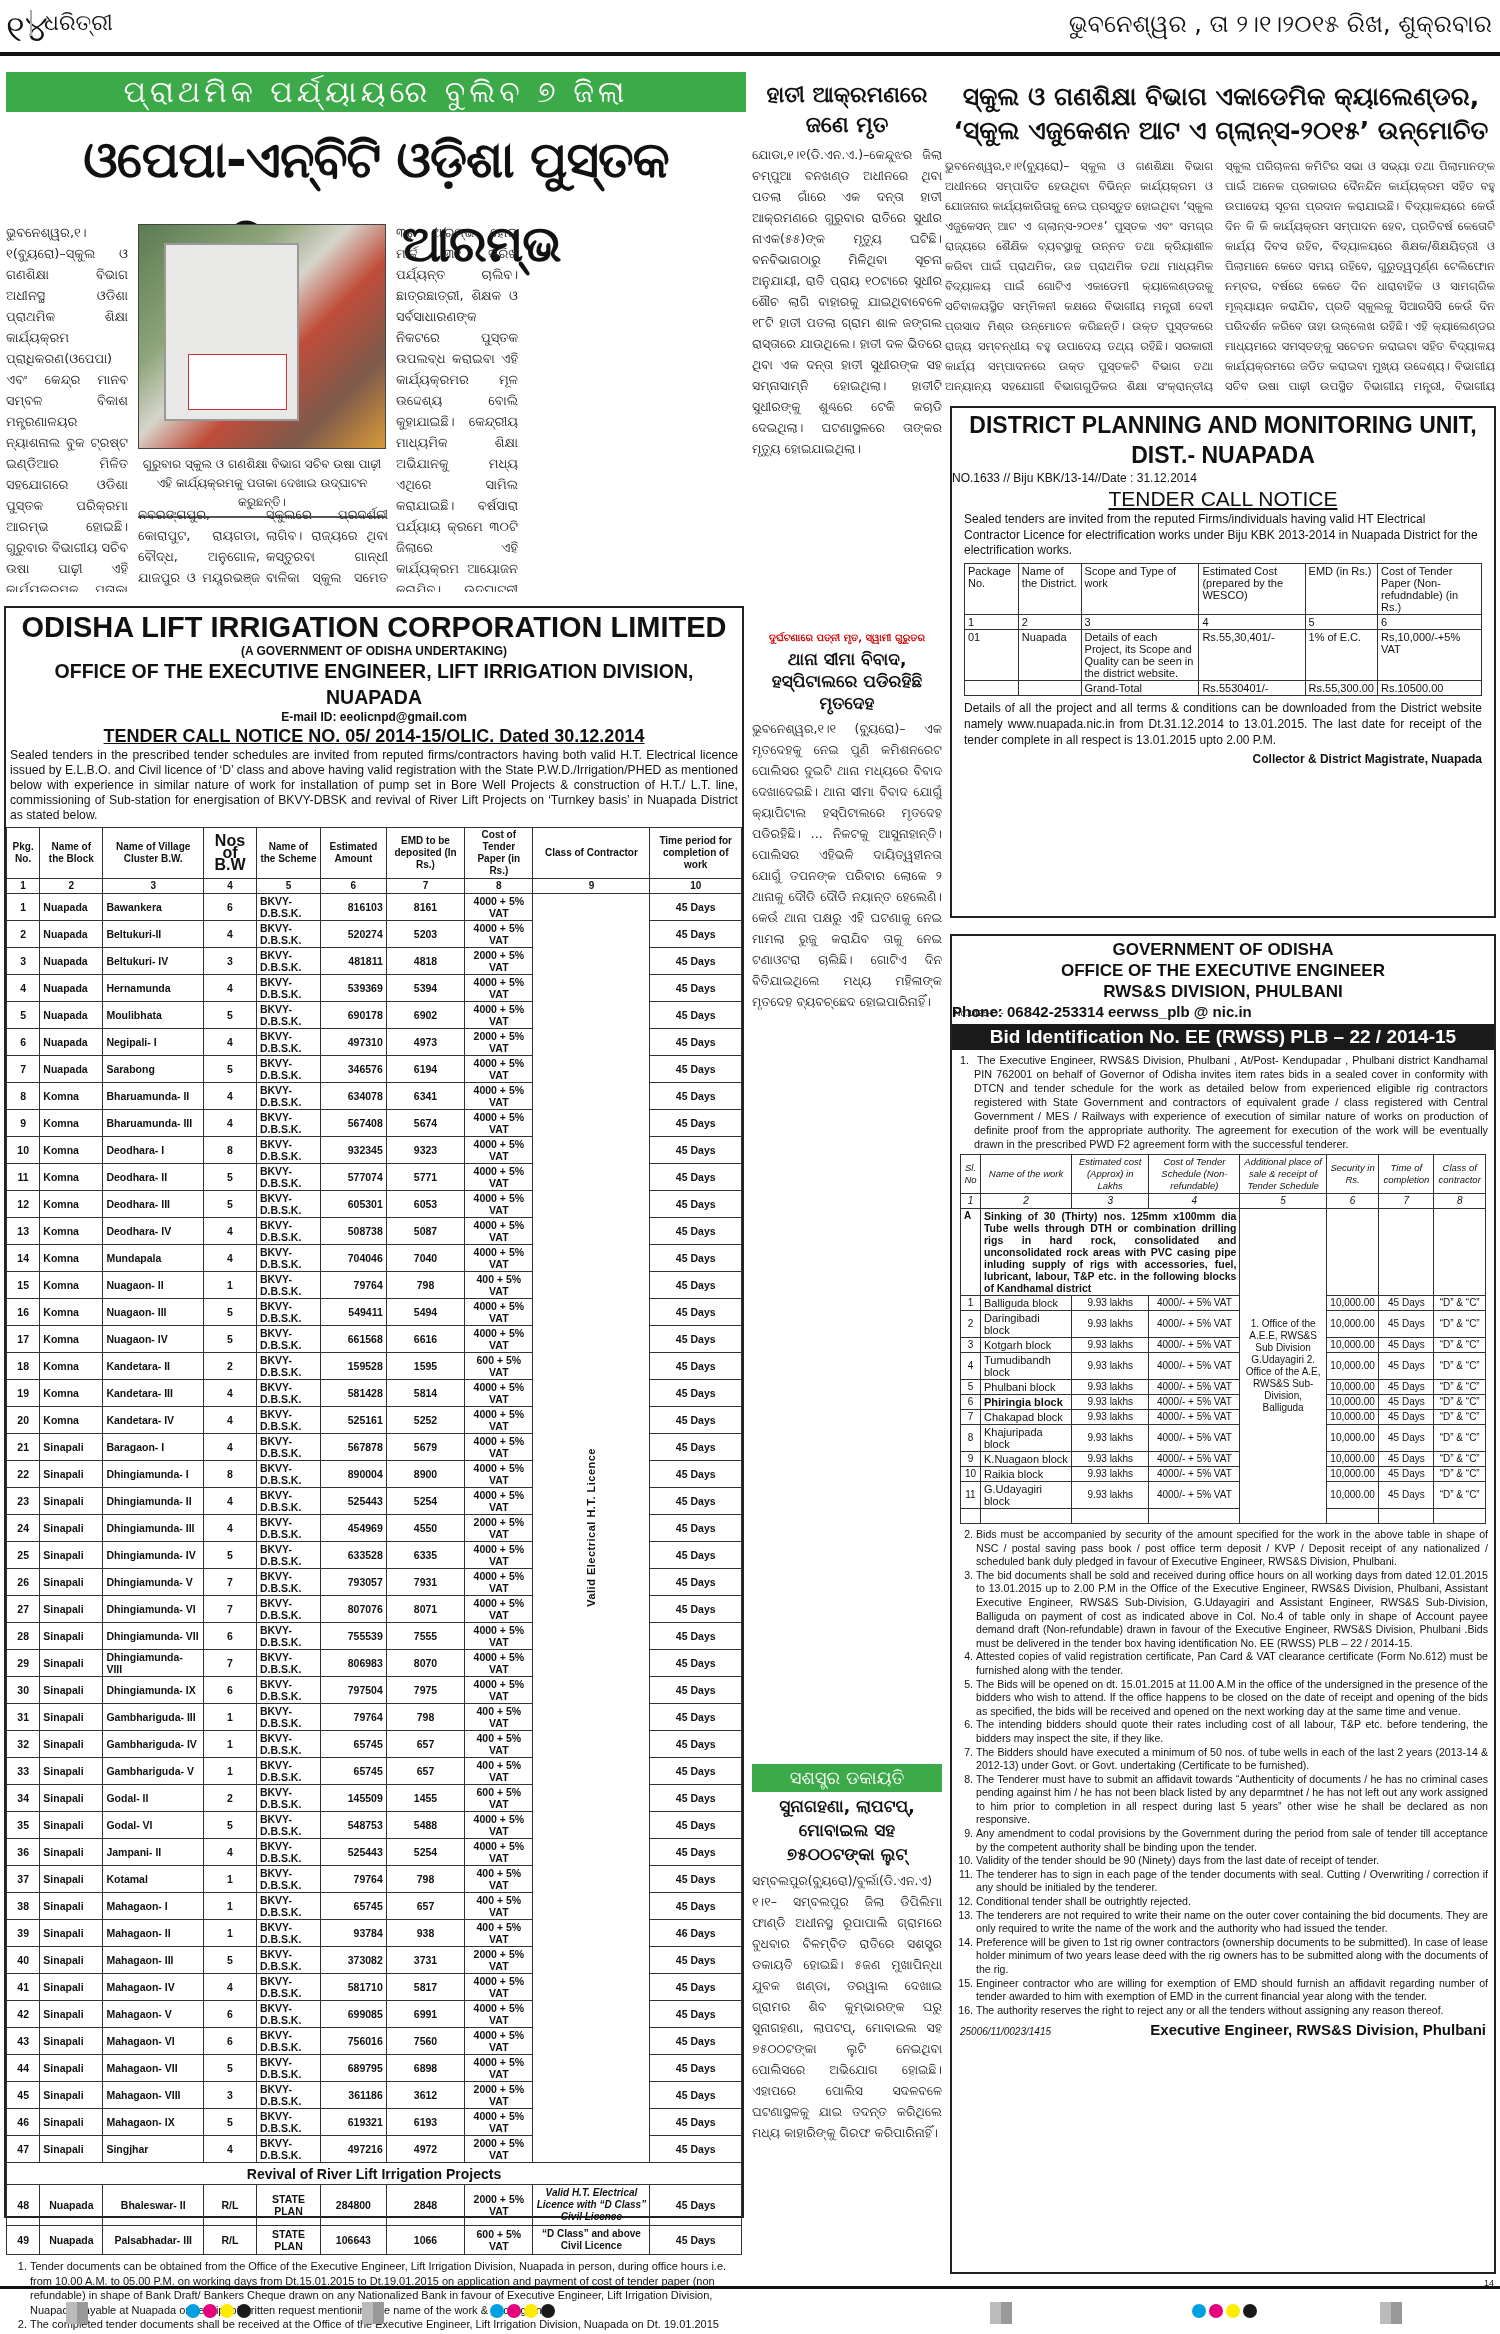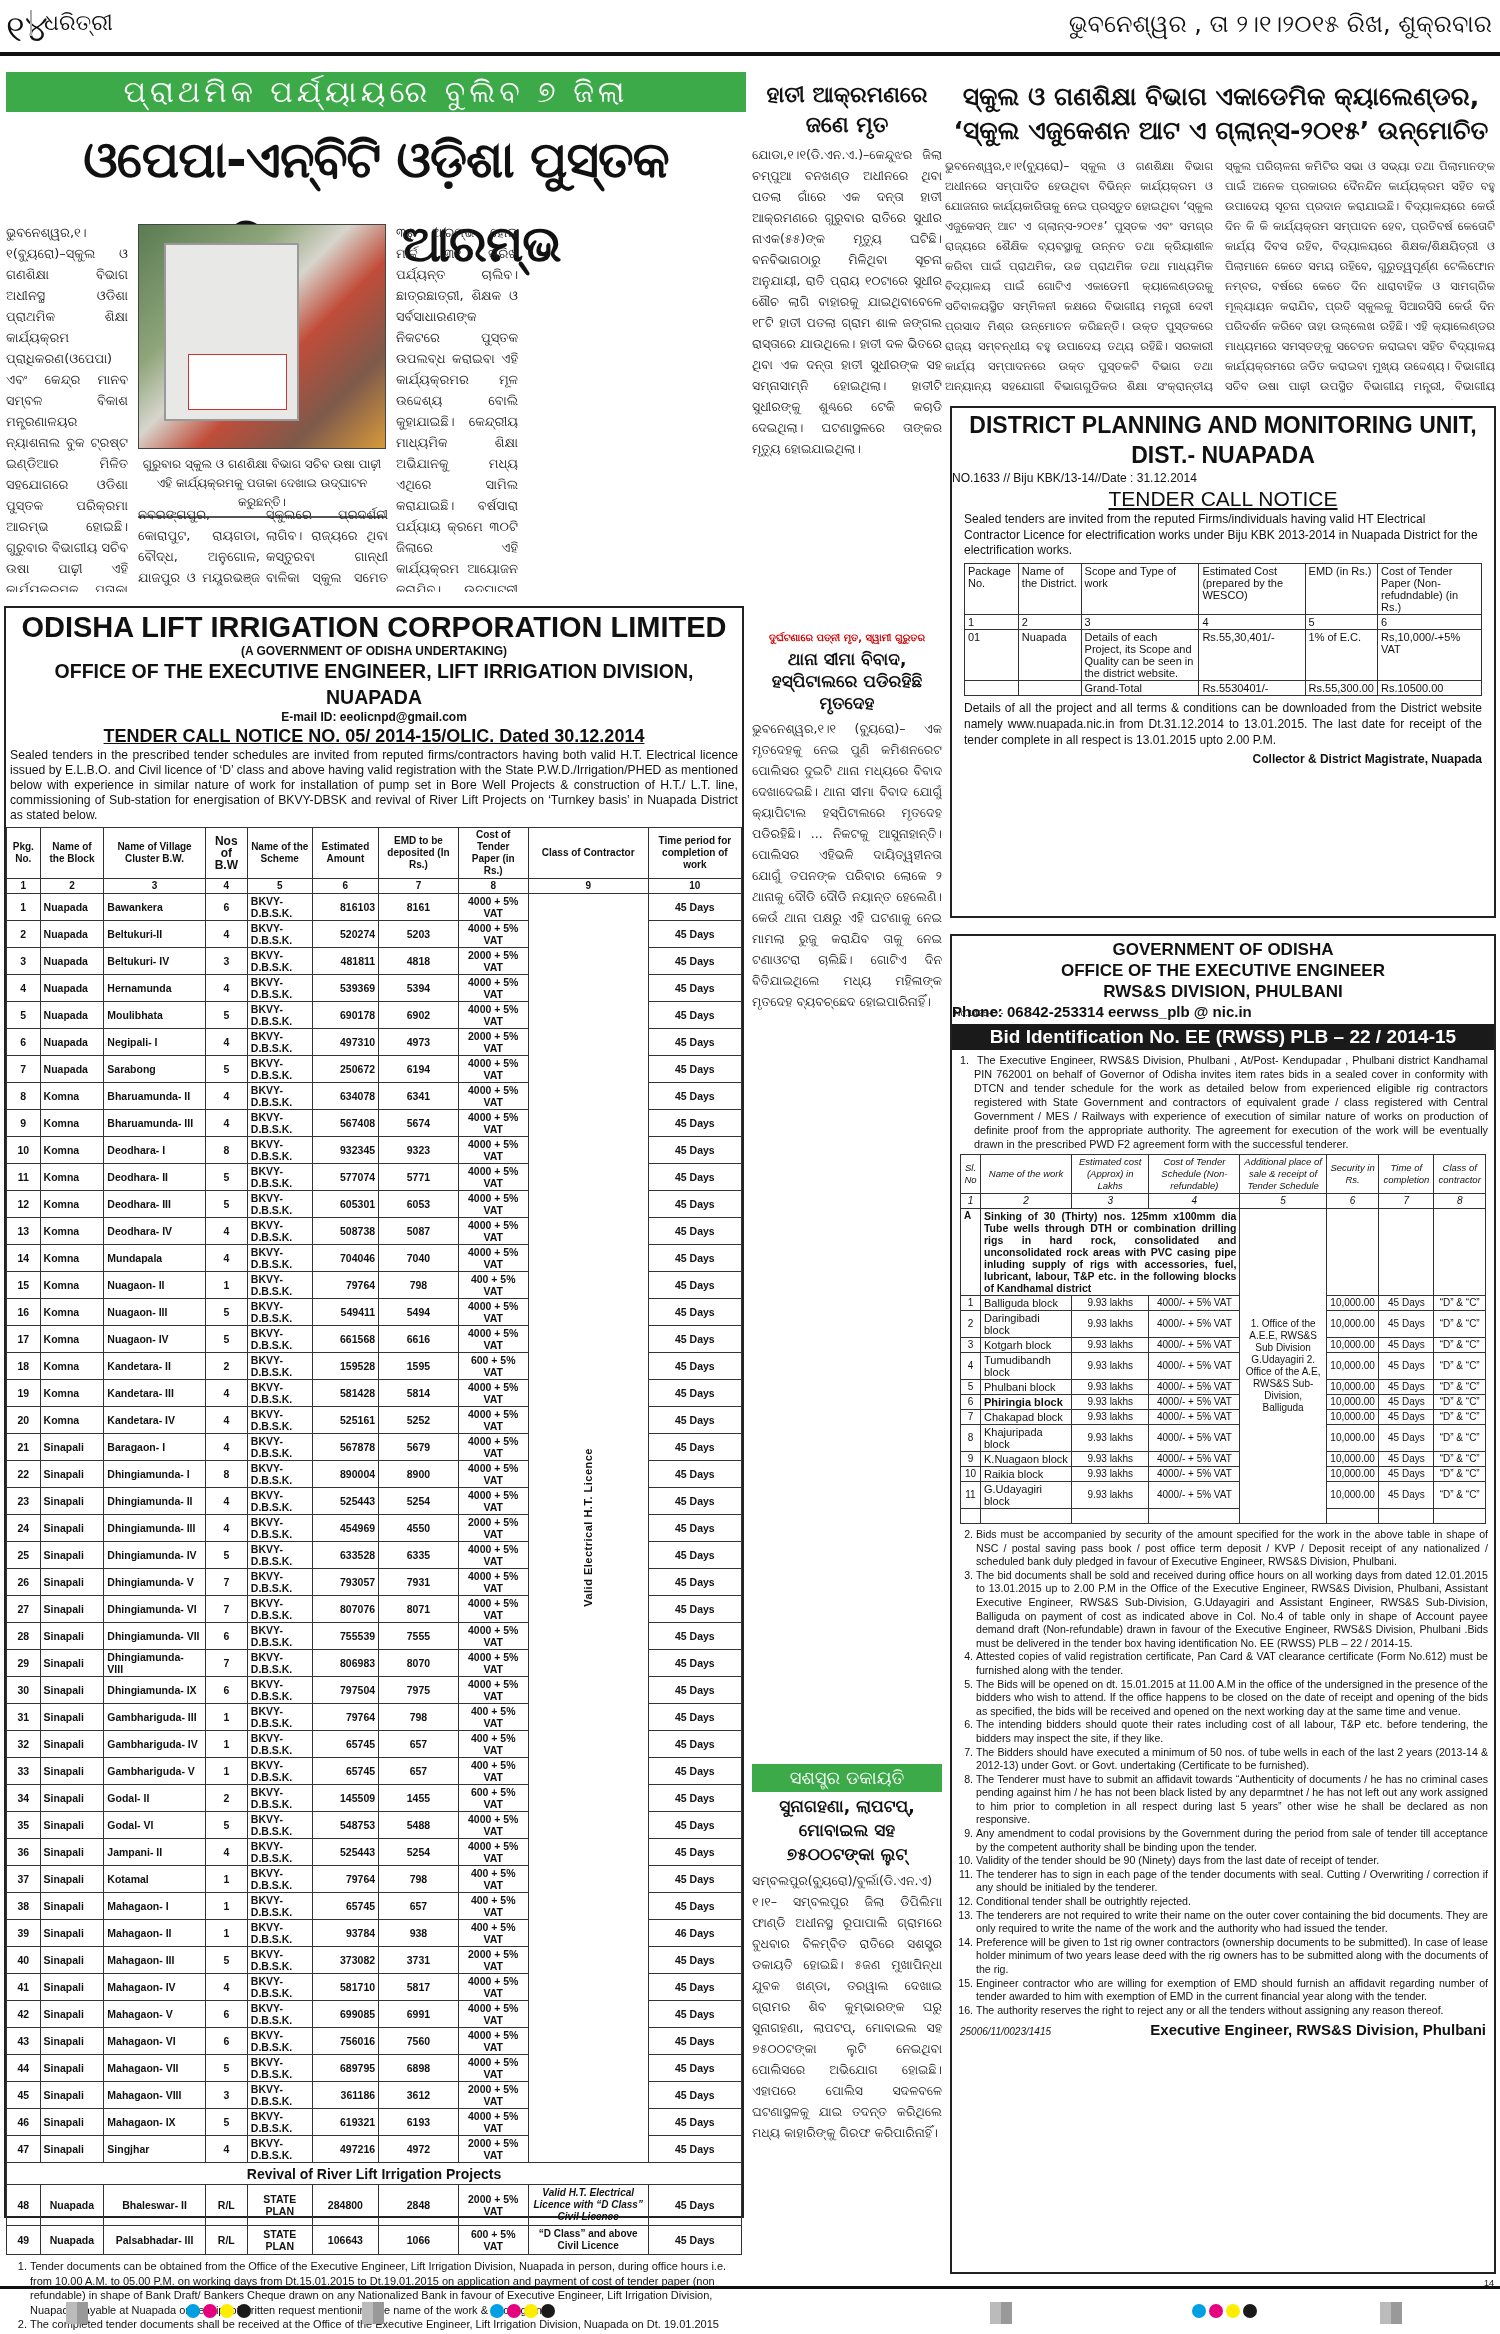"Nos of B.W" th { font-size: 12px -> 16px }
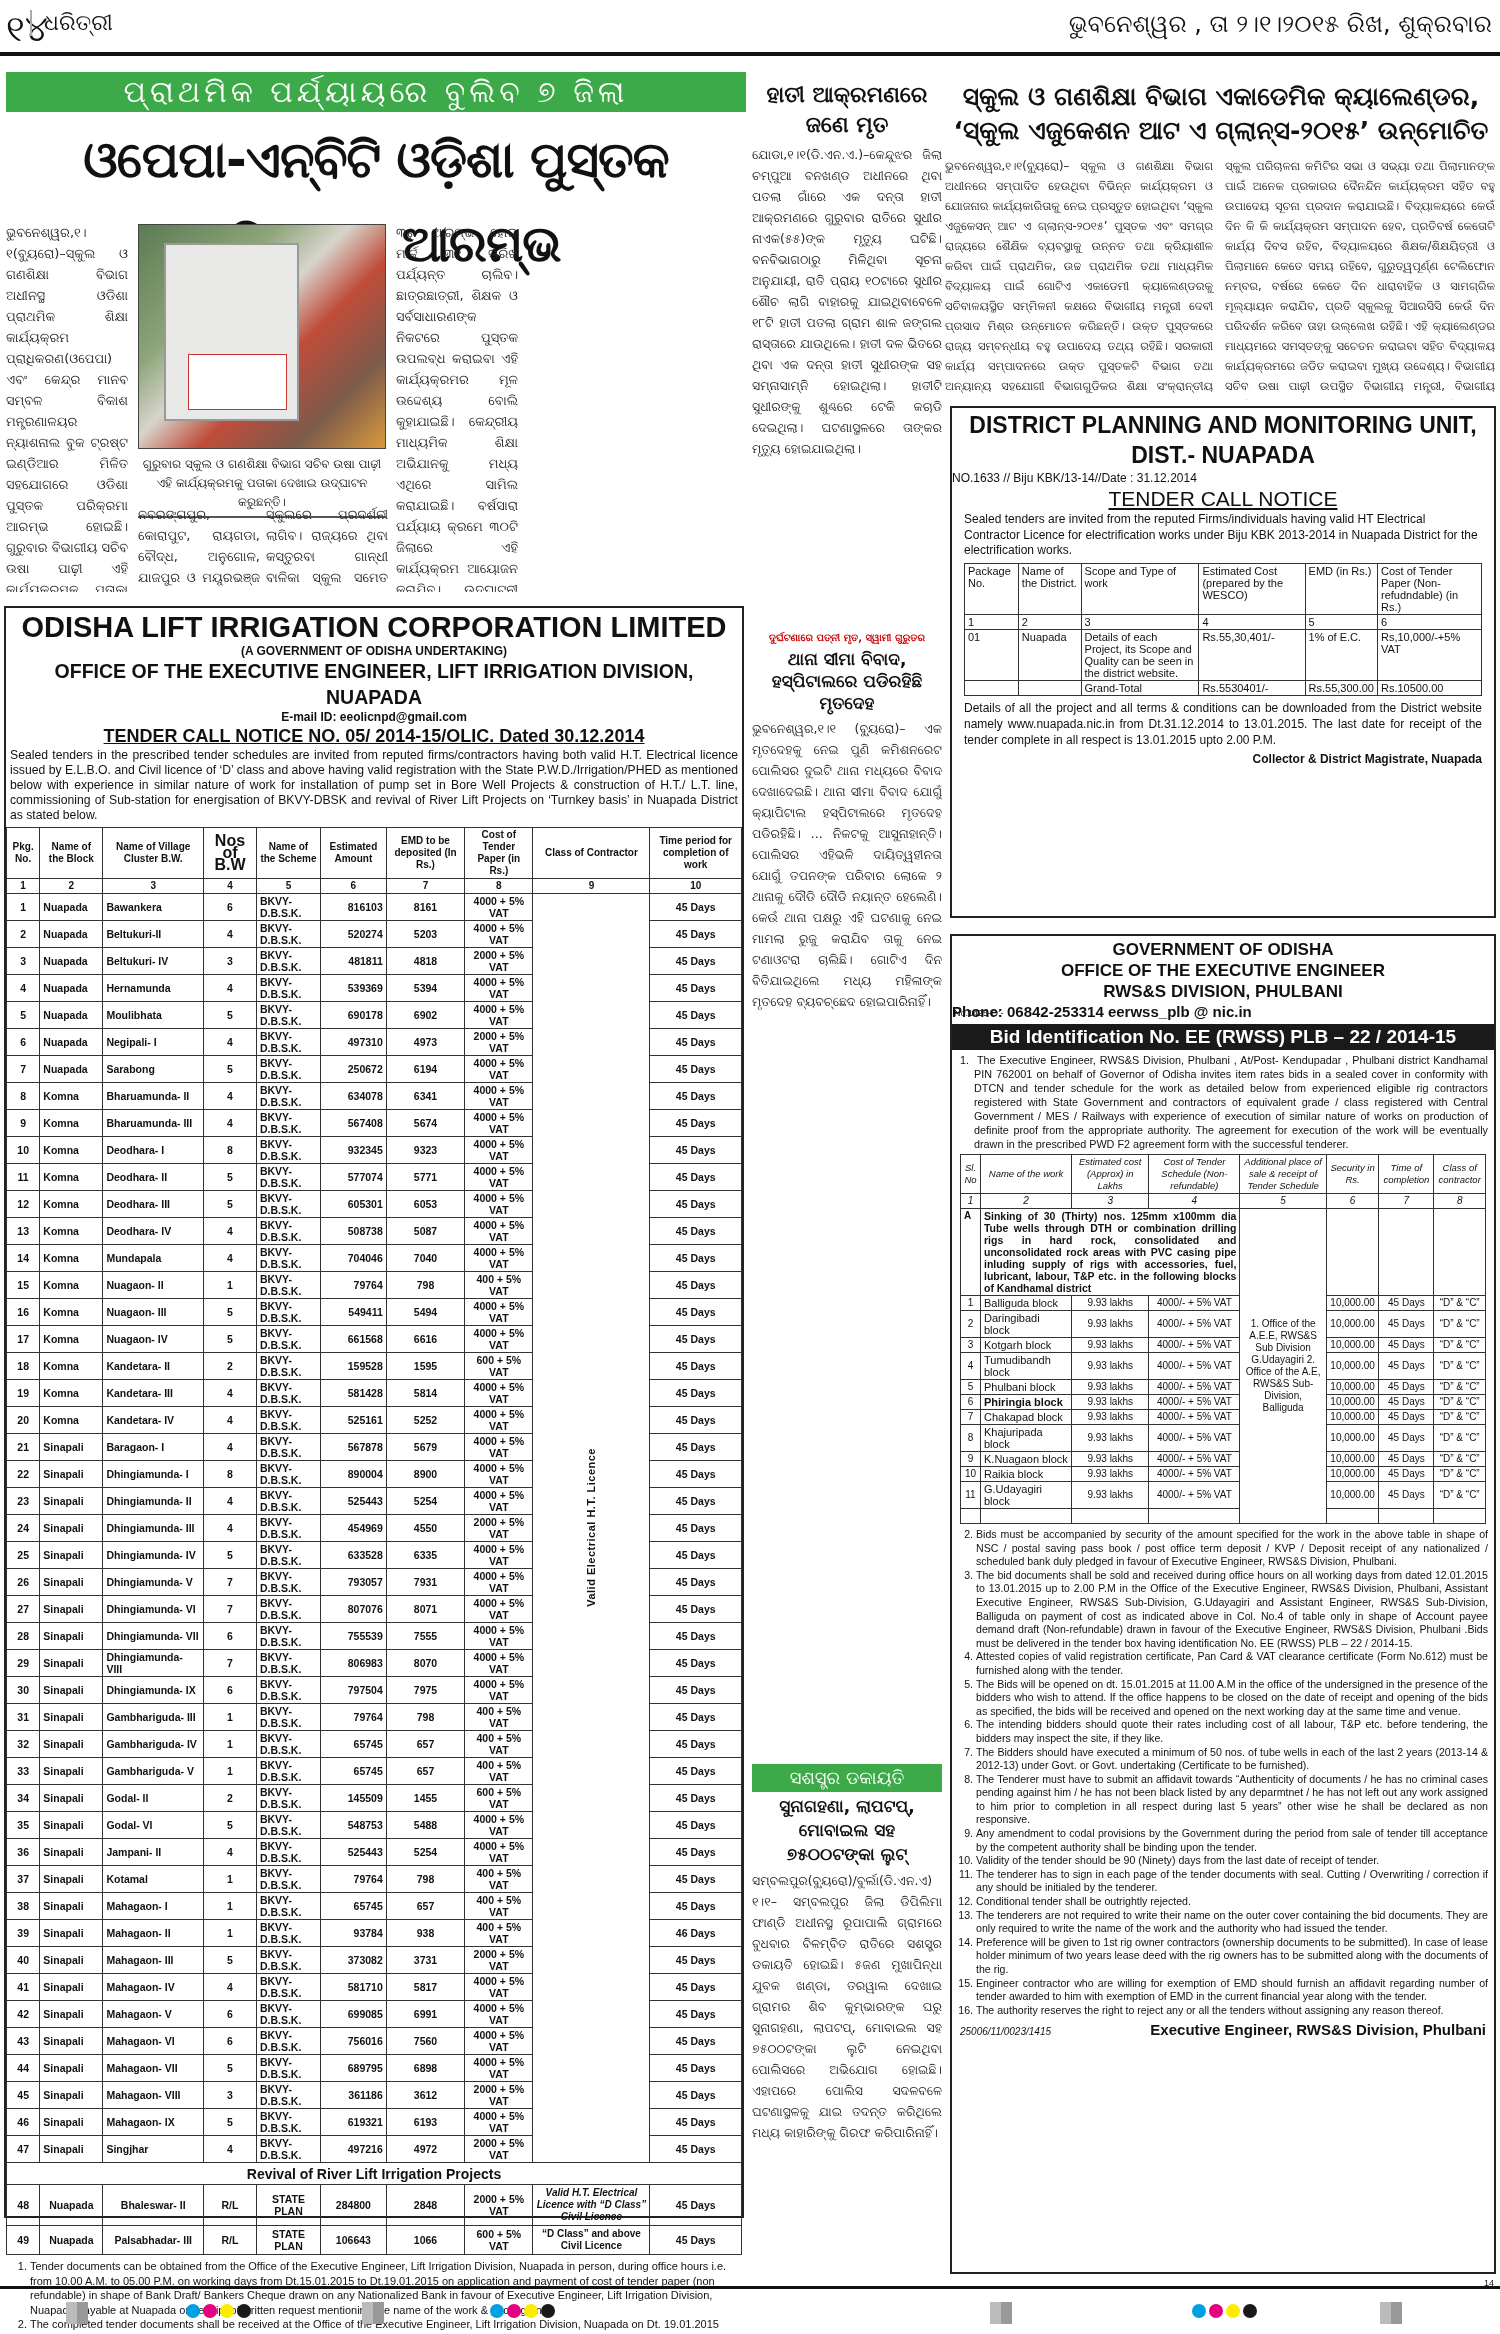"250672" td.r { text: 250672 -> 346576 }
